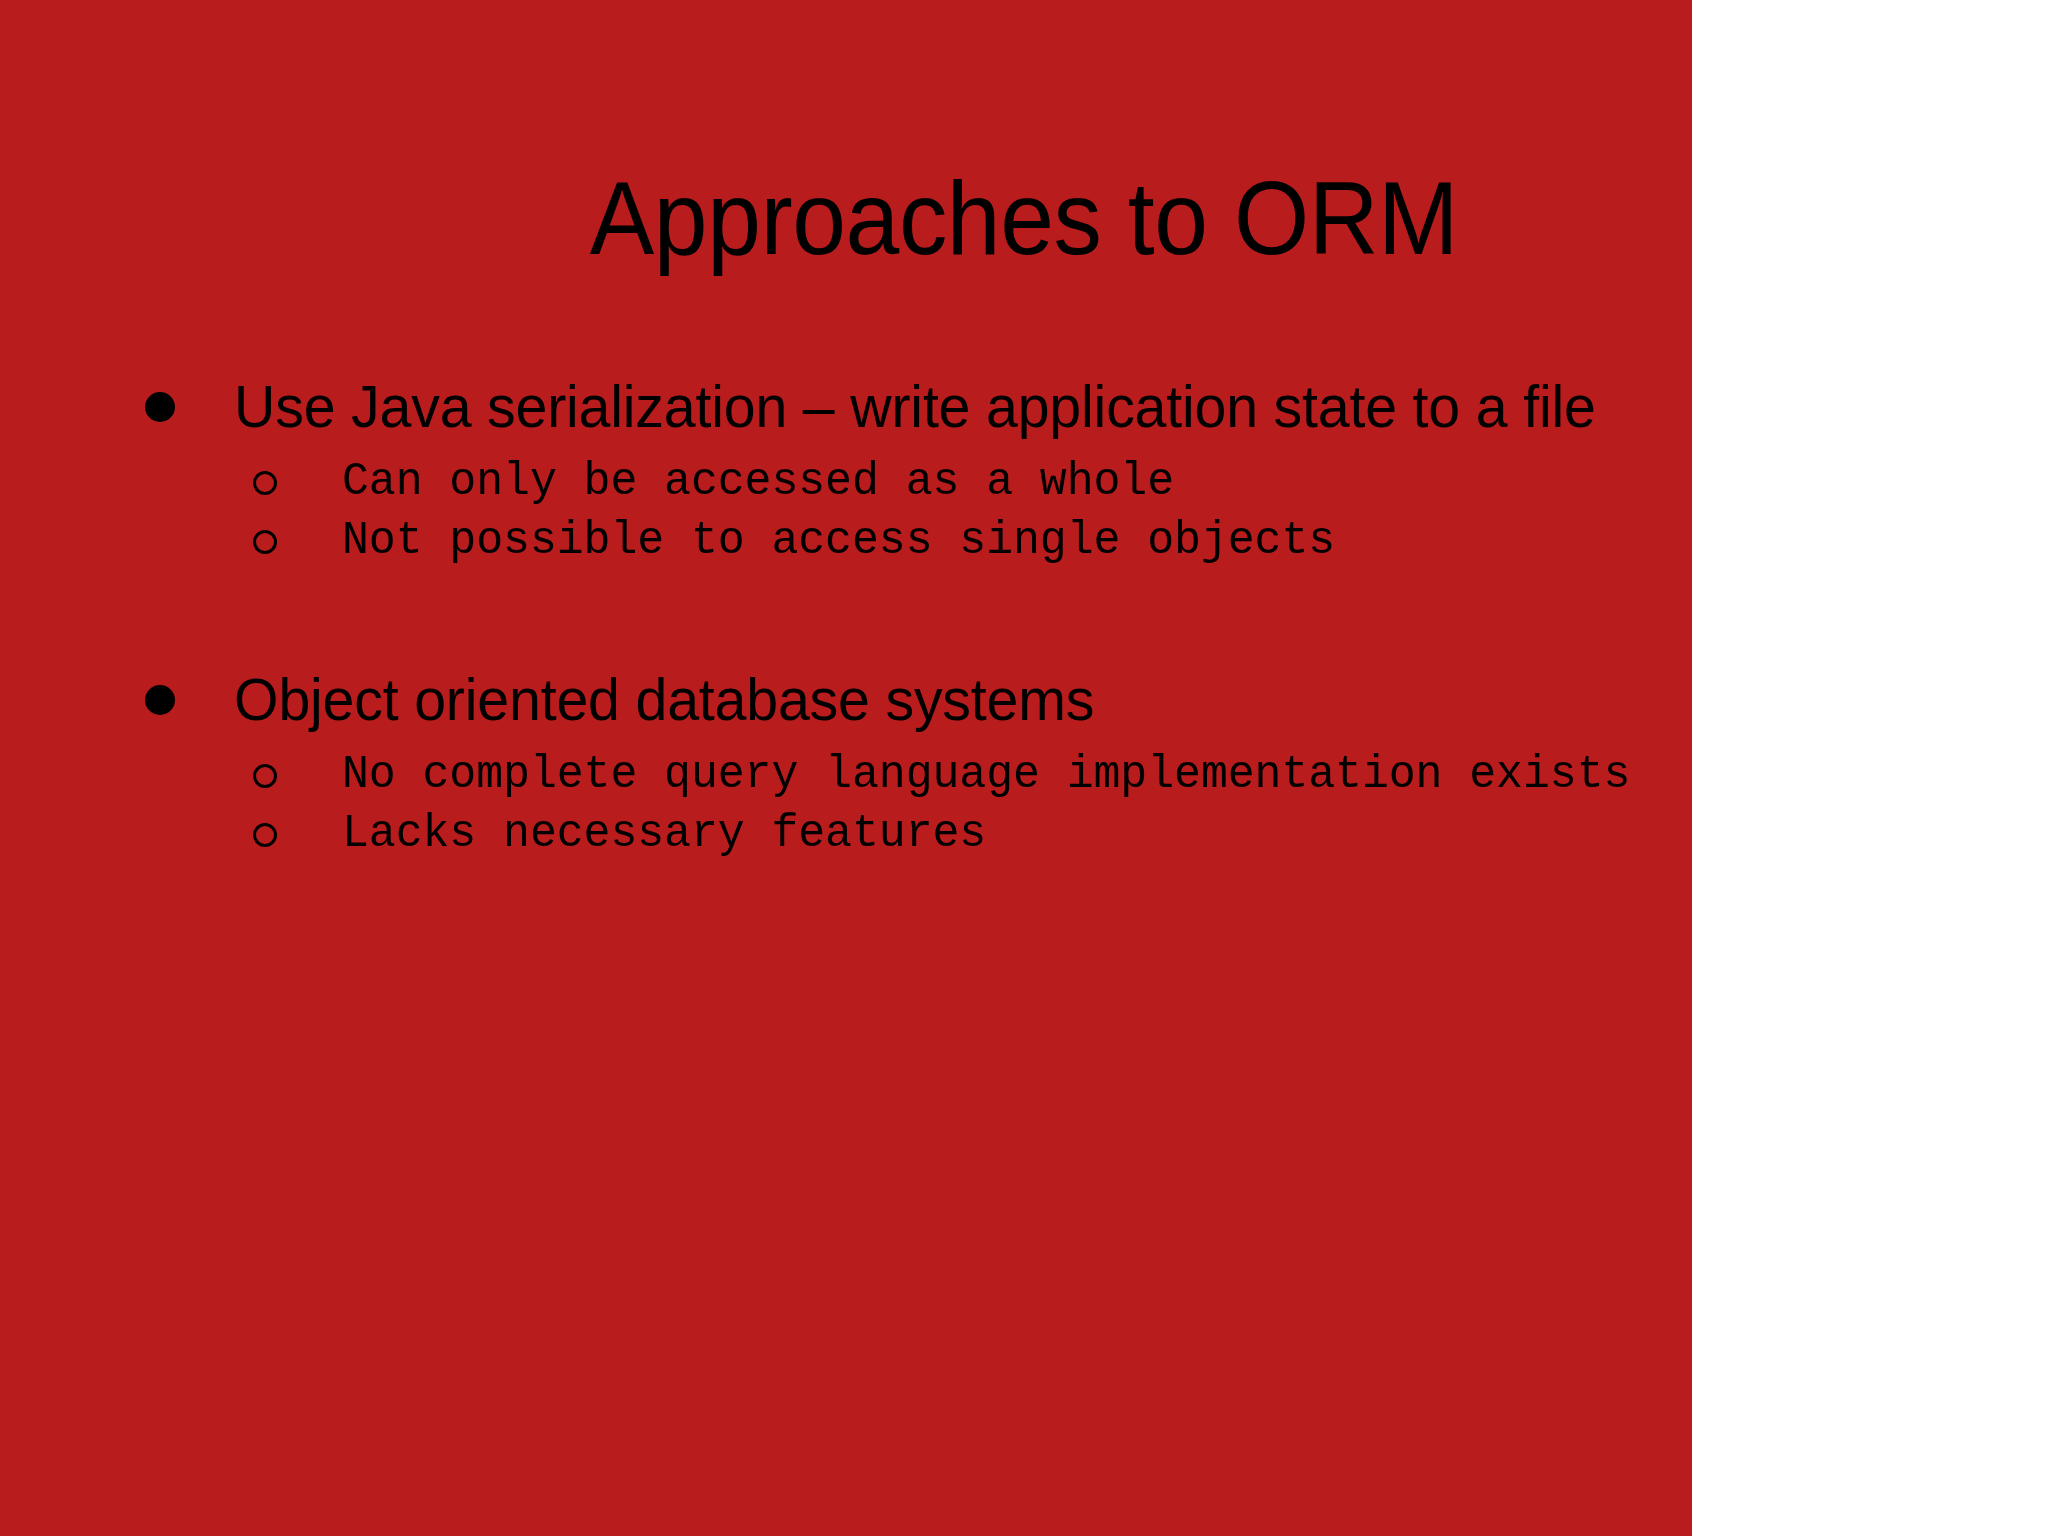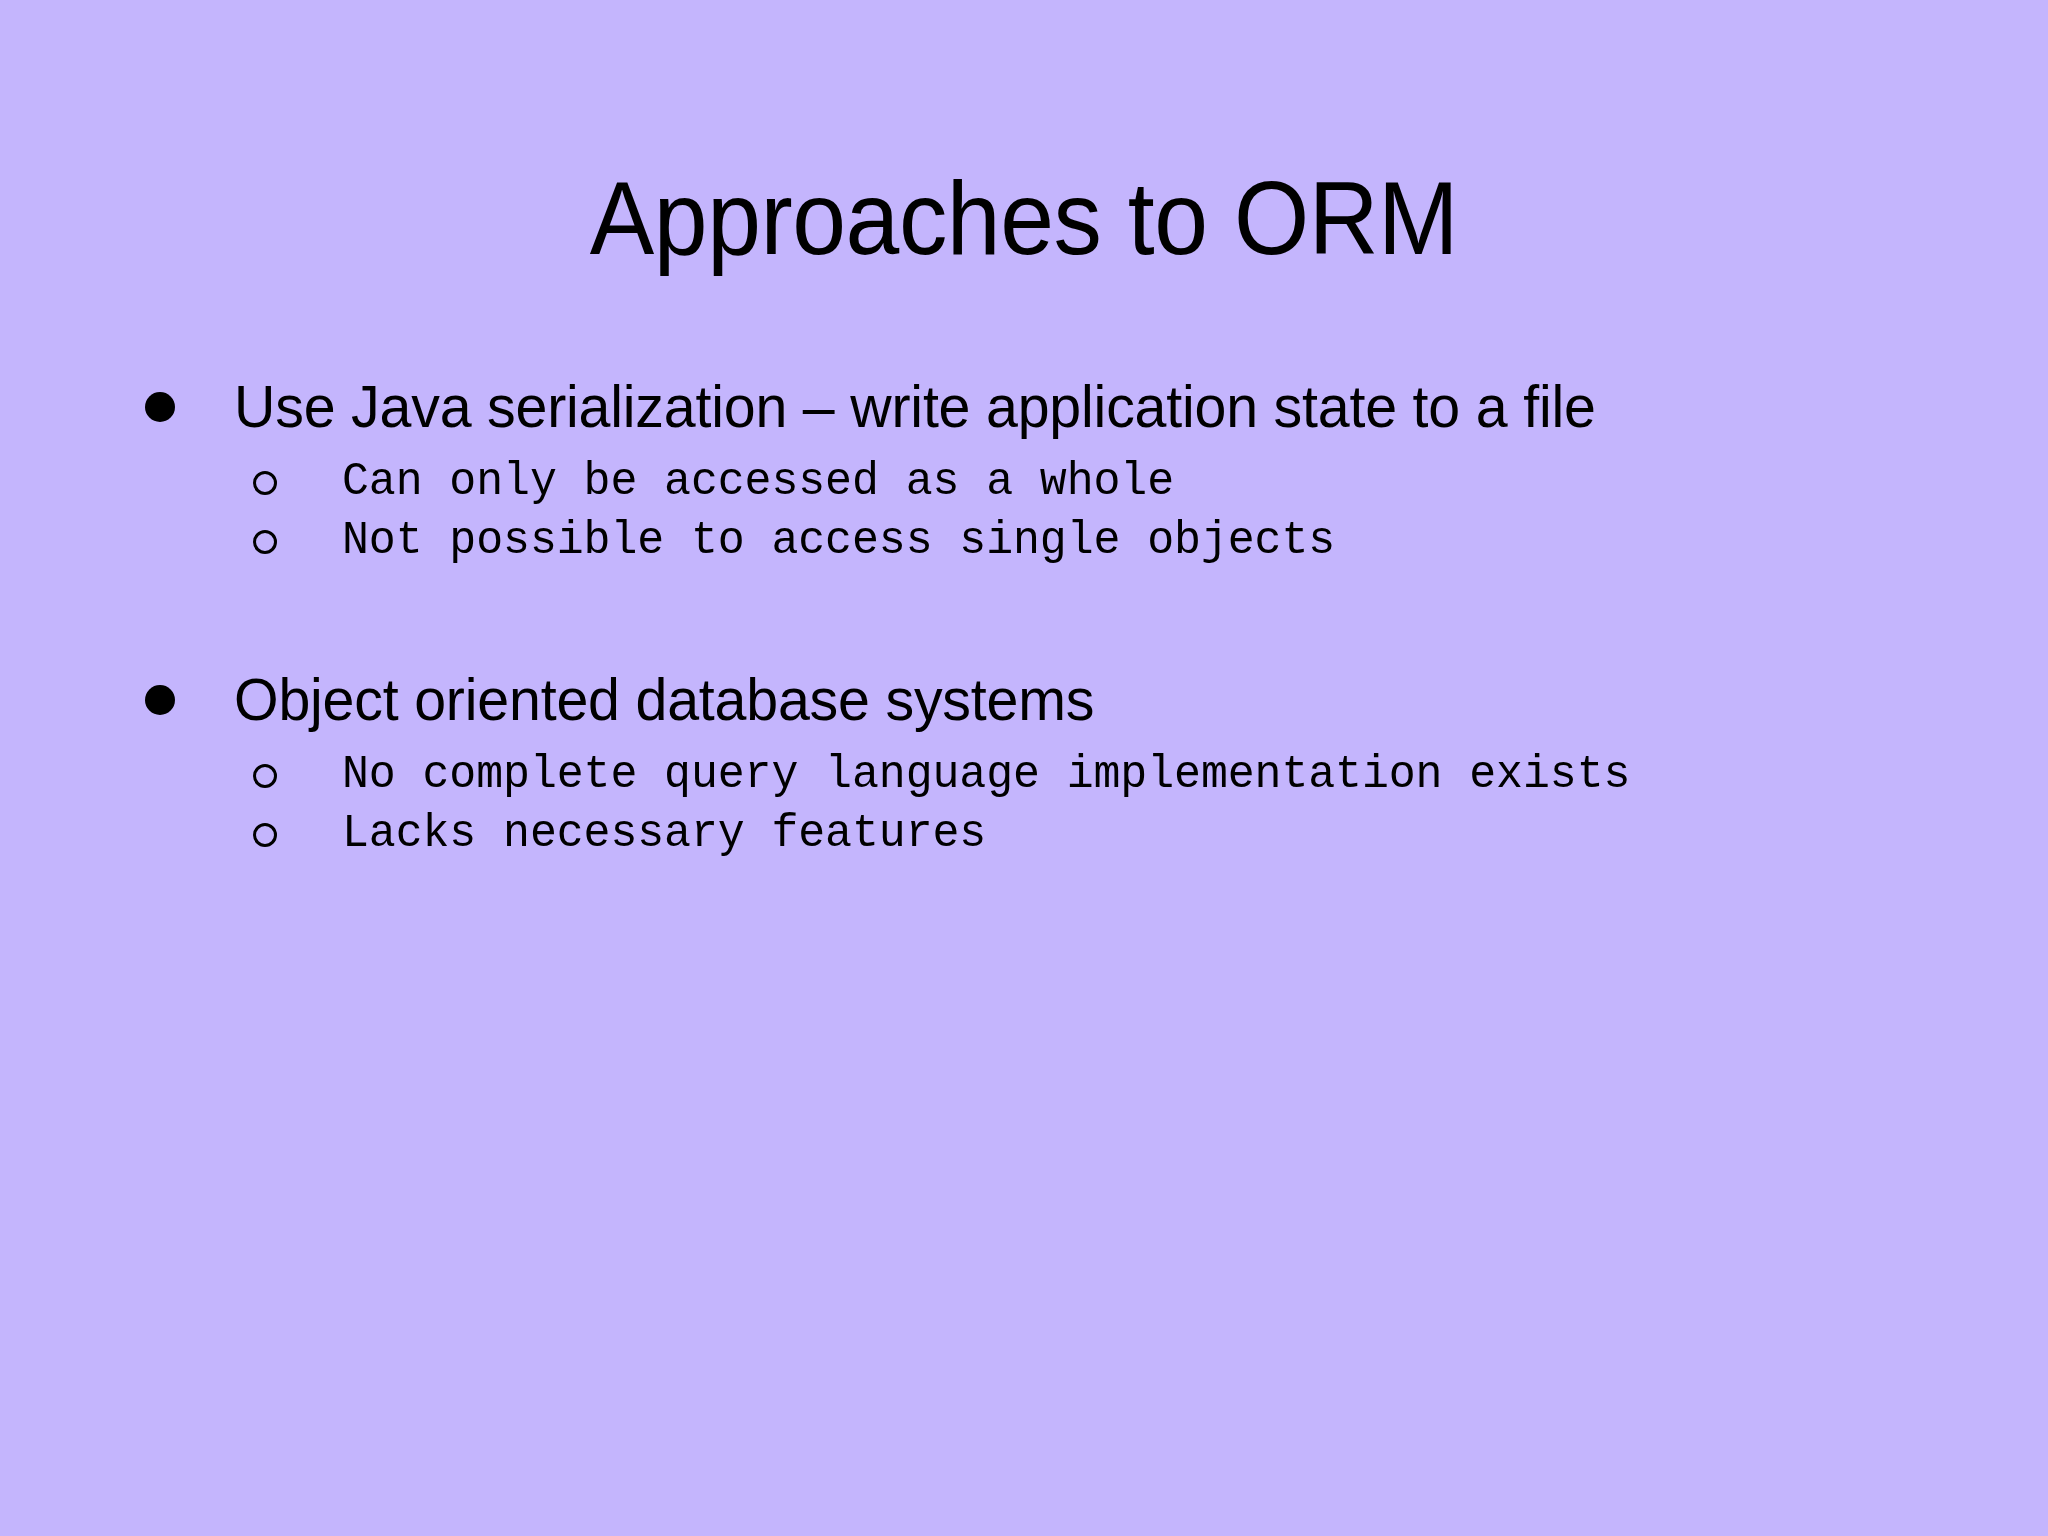"Approaches to ORM" .slide { background: #c4b5fd -> #b91c1c; width: 2048px -> 1692px }
